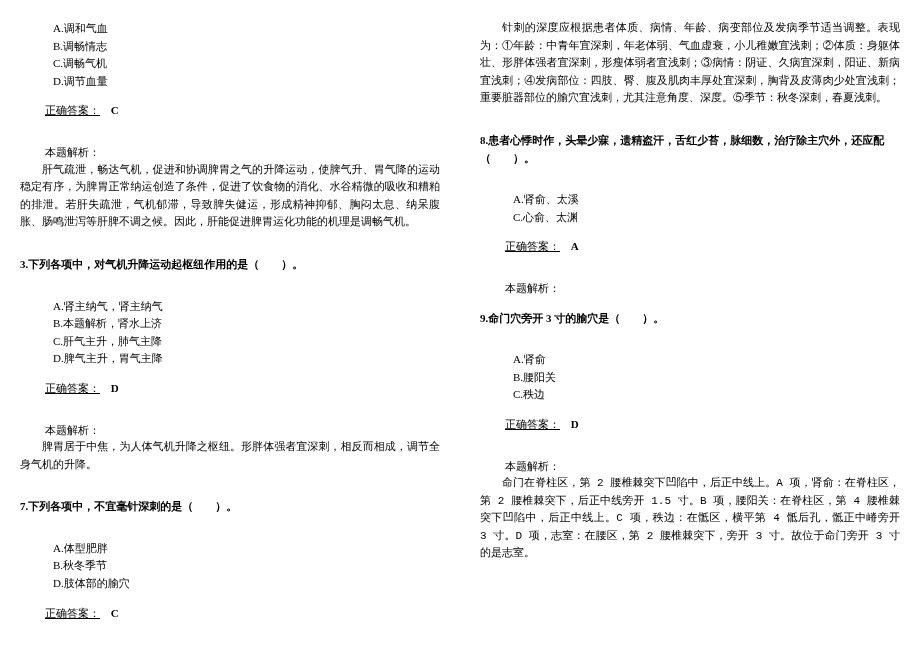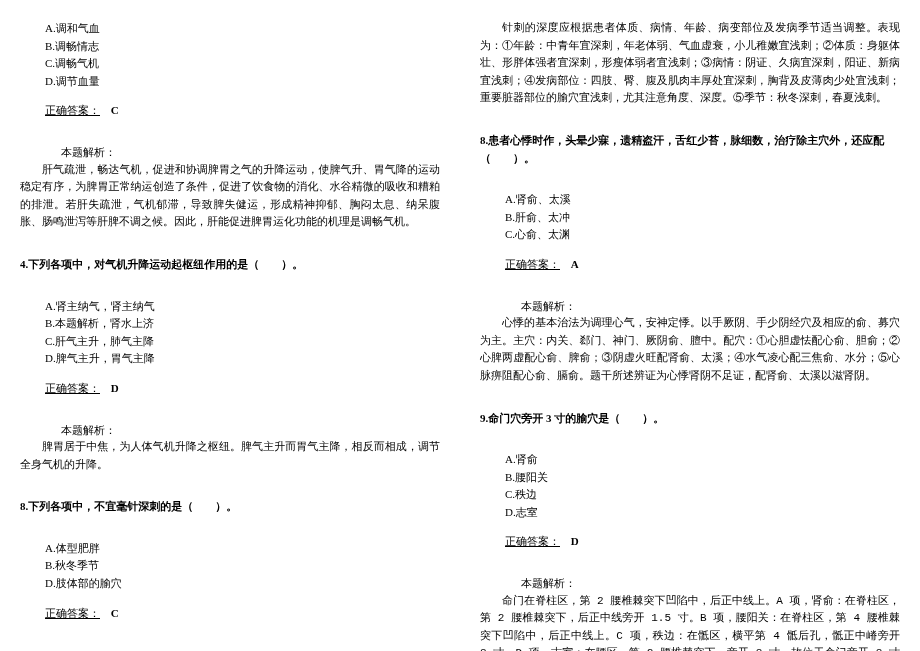"A.调和气血" .options { margin-left: 25px -> 33px }
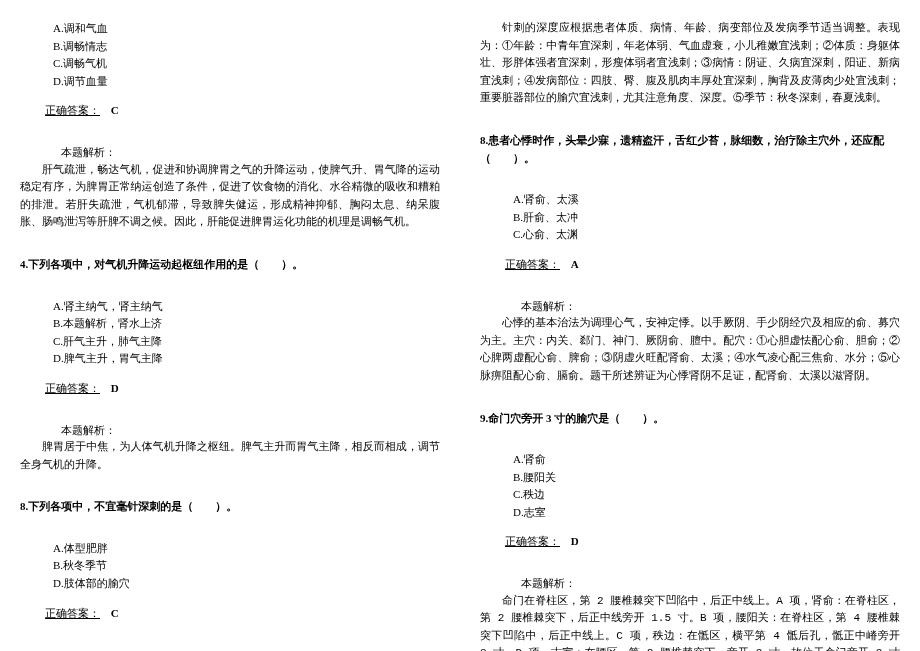"本题解析：" .analysis-label { margin-left: 41px -> 25px }
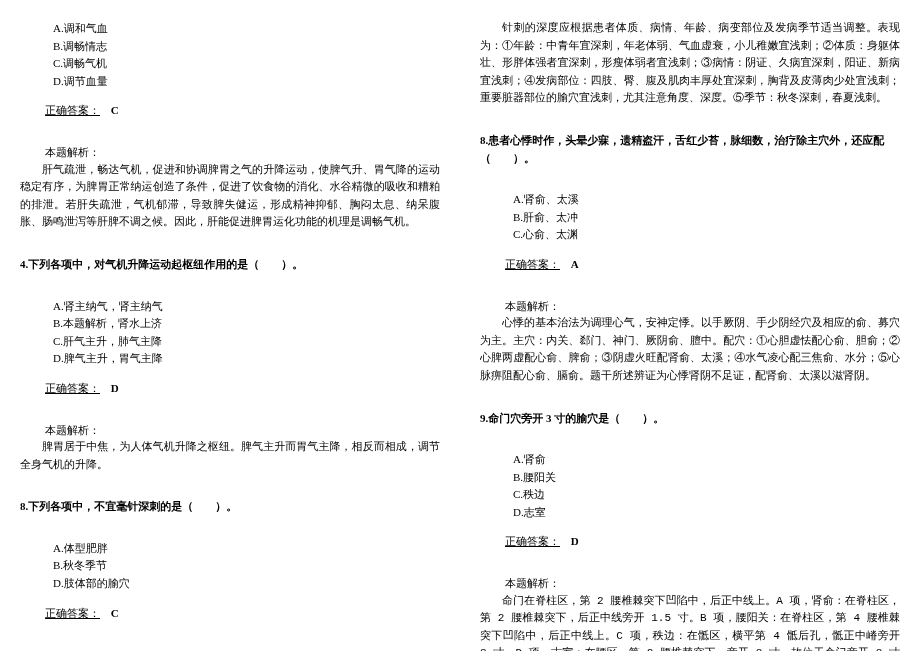"B.肝俞、太冲" span.option-item { html: <span>B.肝俞、太冲</span> -> none }
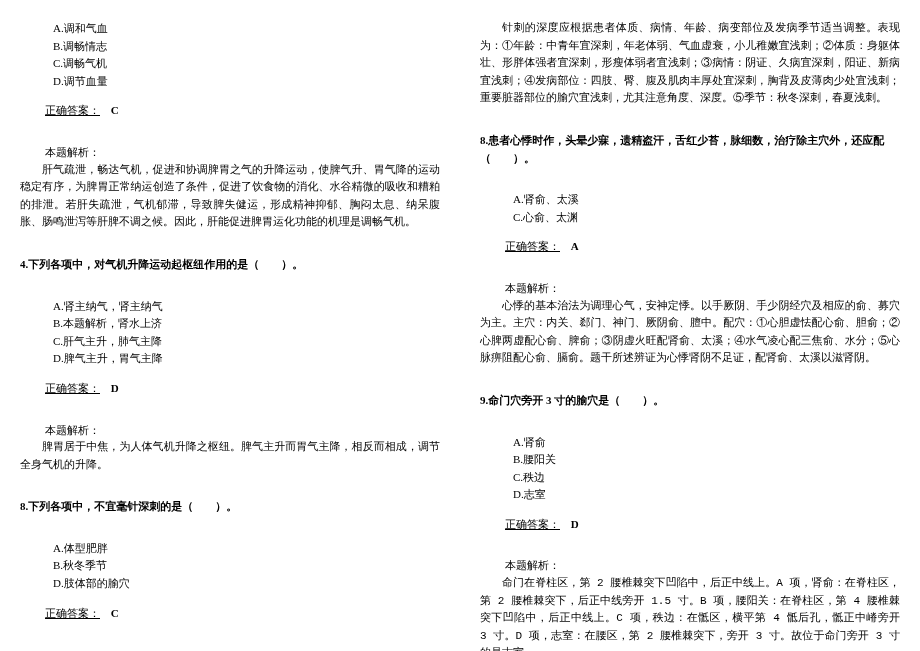"4.下列各项中，对气机升降运动起枢纽作用的是（ ）。" div.question { text: 4 -> 3 }
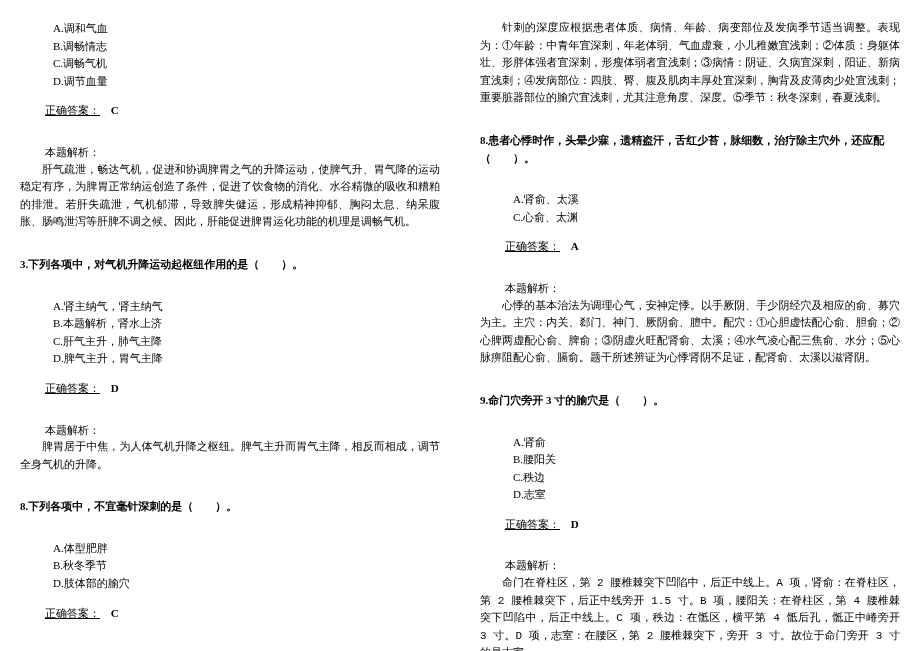"心悸的基本治法为调理心气，安神定悸。以手厥阴、手少阴经穴及相应的俞、募穴为主。主" div.analysis-text { html: <div>心悸的基本治法为调理心气，安神定悸。以手厥阴、手少阴经穴及相应的俞、募穴为主。主穴：内关、郄门、神门、厥阴俞、膻中。配穴：①心胆虚怯配心俞、胆俞；②心脾两虚配心俞、脾俞；③阴虚火旺配肾俞、太溪；④水气凌心配三焦俞、水分；⑤心脉痹阻配心俞、膈俞。题干所述辨证为心悸肾阴不足证，配肾俞、太溪以滋肾阴。</div> -> none }
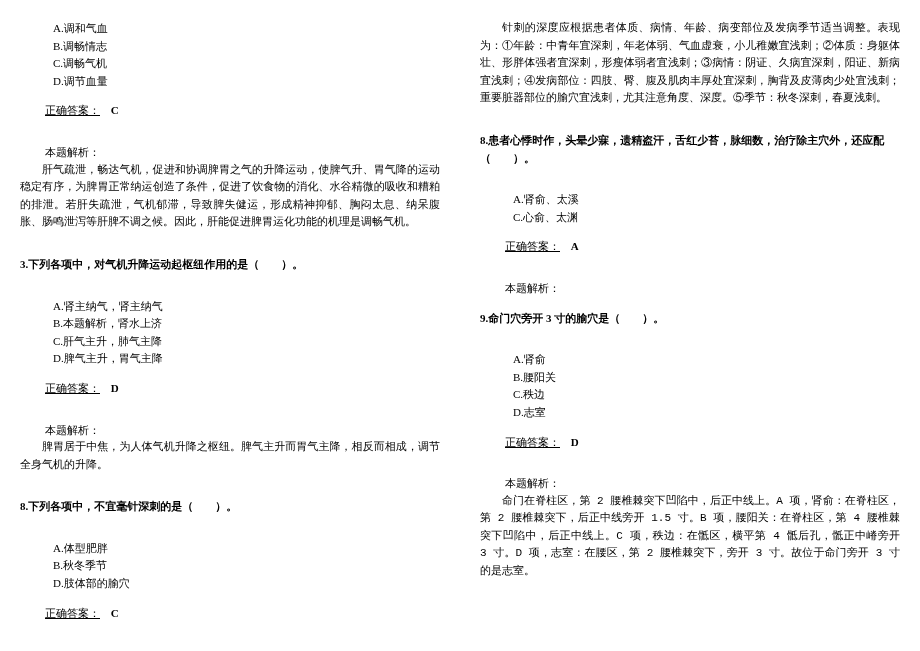"D.志室" span.option-item { html: <span>D.志室</span> -> none }
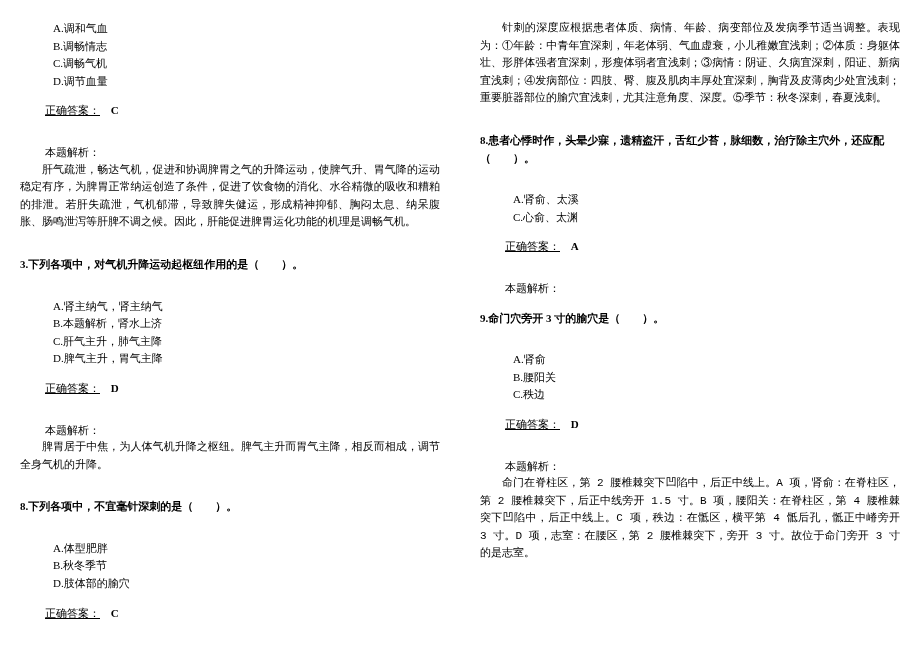"脾胃居于中焦，为人体气机升降之枢纽。脾气主升而胃气主降，相反而相成，调节全身气机" div.analysis-text { text: 脾气主升而胃气主降 -> 形胖体强者宜深刺 }
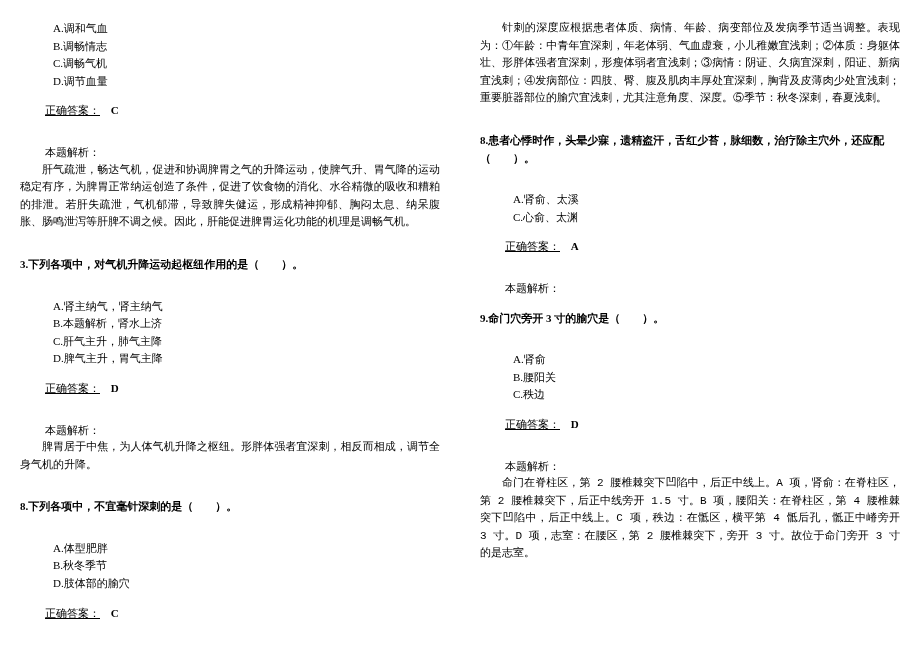"8.下列各项中，不宜毫针深刺的是（ ）。" div.question { text: 8 -> 7 }
